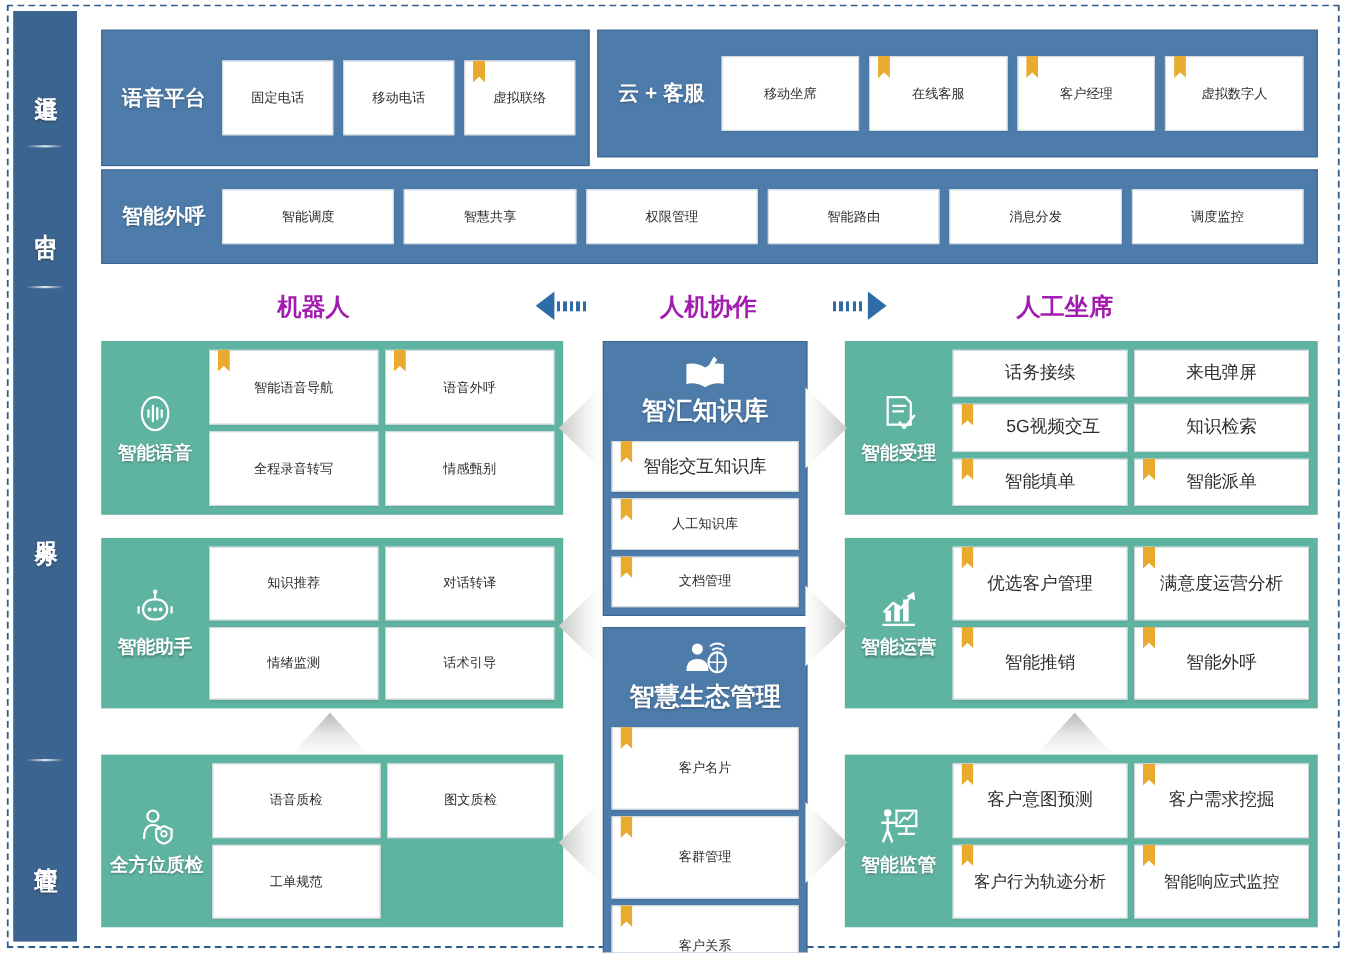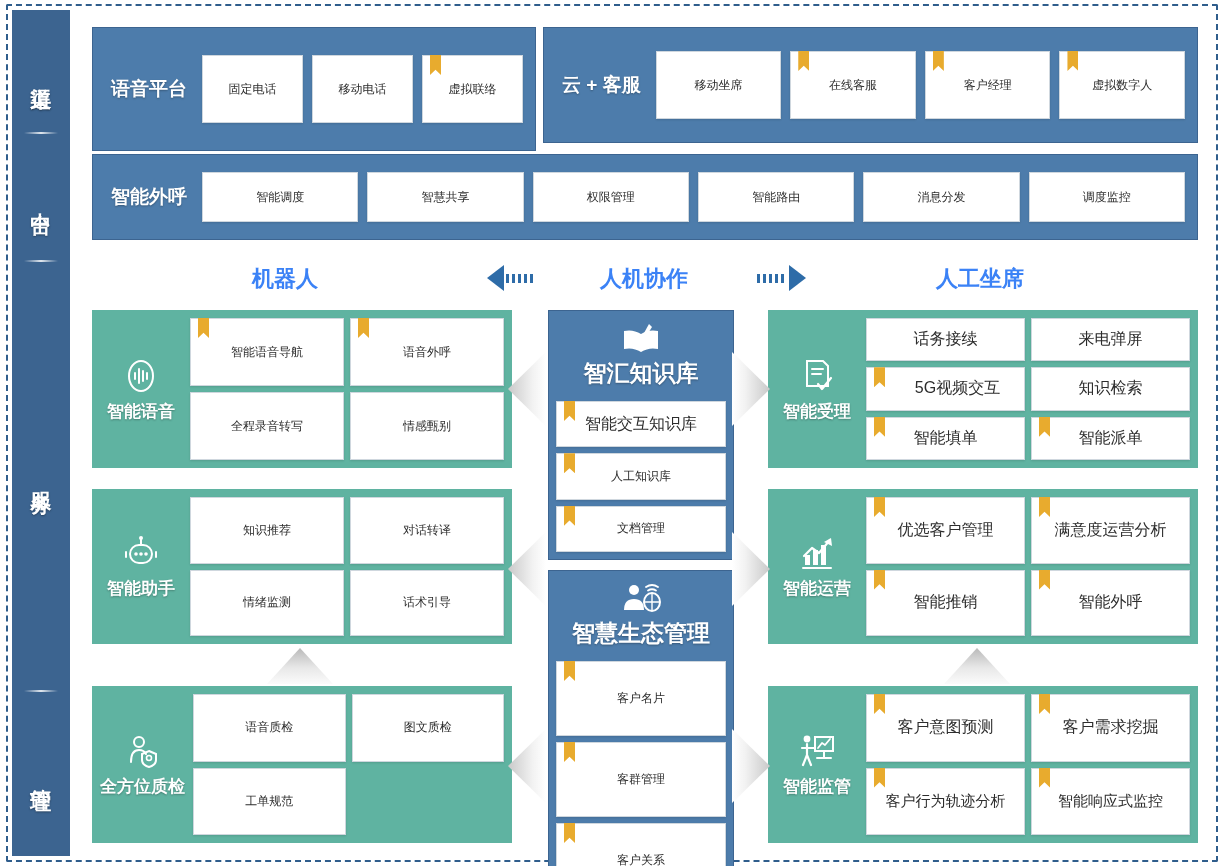"机器人" .sec-head { color: #3b82f6 -> #a21caf }
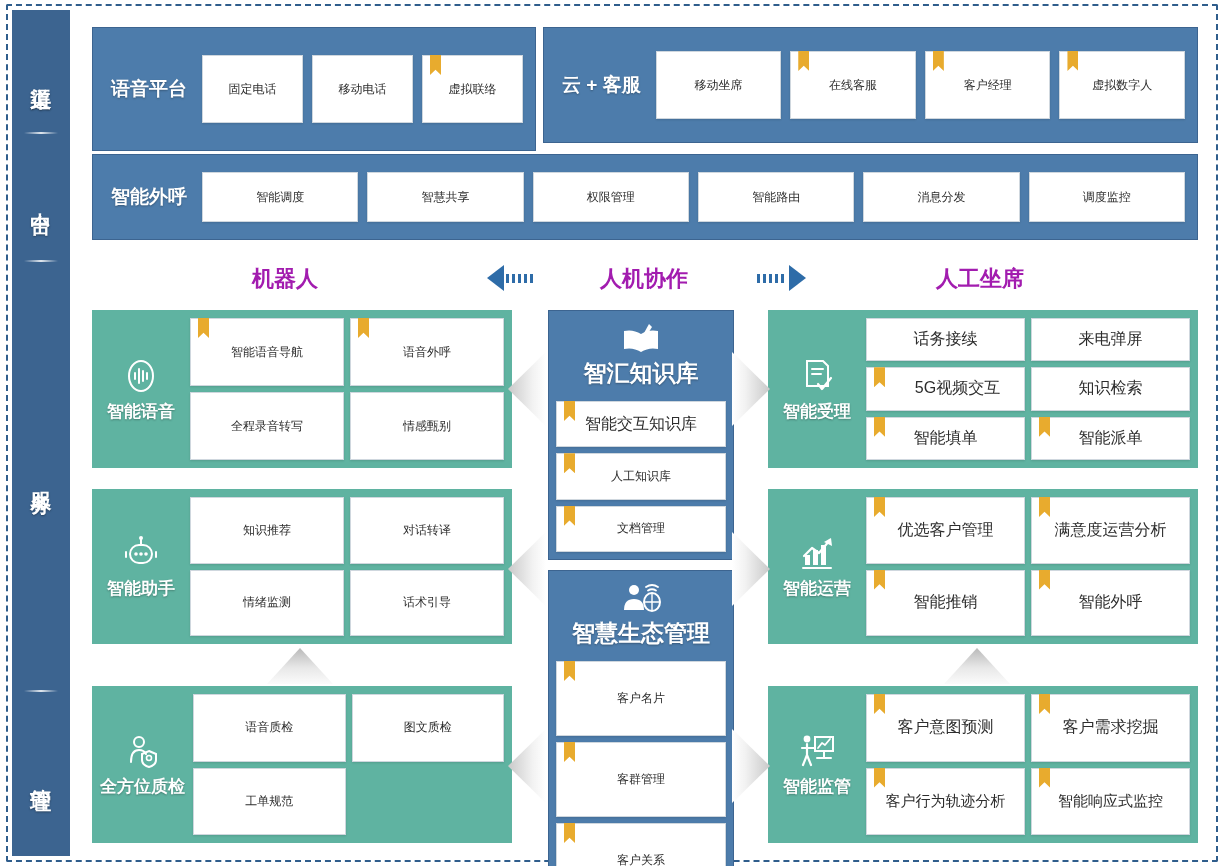"人工坐席" div.sec-head { margin-left: 12px -> none }
